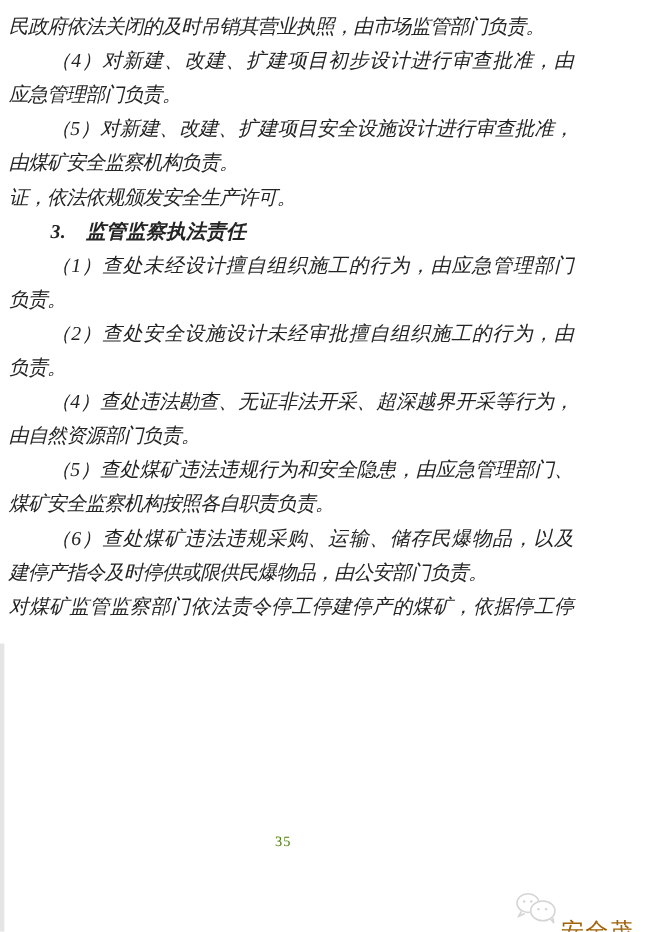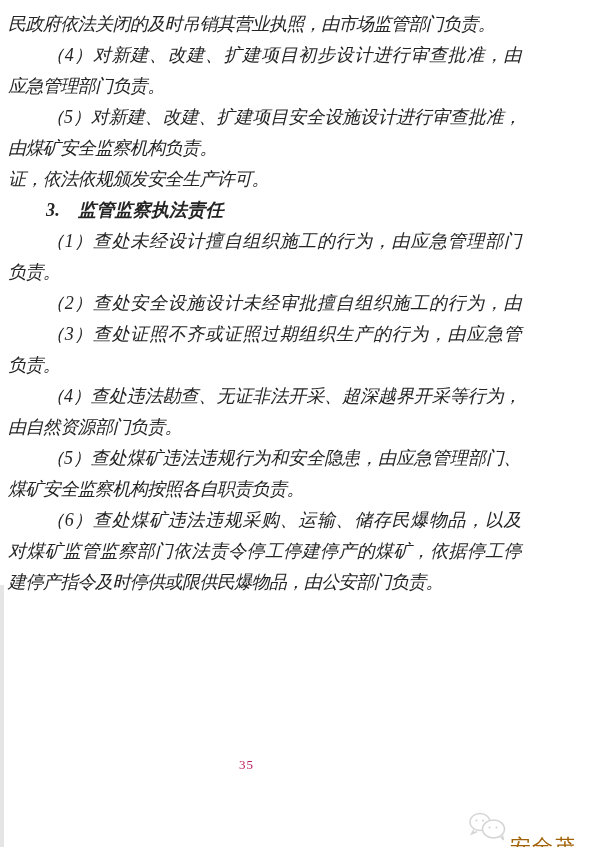"（3）查处证照不齐或证照过期组织生产的行为，由应急管" div.line { html: <div>（3）查处证照不齐或证照过期组织生产的行为，由应急管</div> -> none }
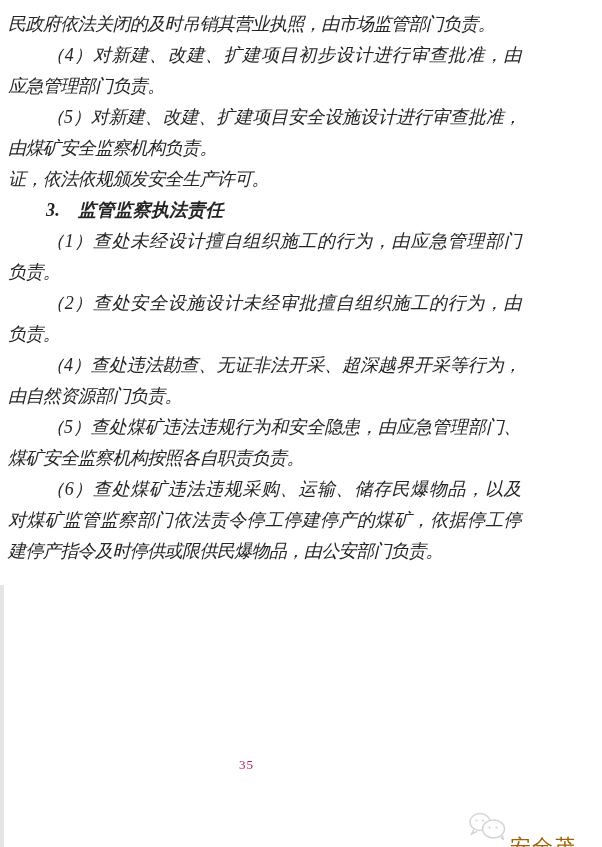"对煤矿监管监察部门依法责令停工停建停产的煤矿，依据停工停" div.line { order: before "建停产指令及时停供或限供民爆物品，由公安部门负责。" -> after "建停产指令及时停供或限供民爆物品，由公安部门负责。" }
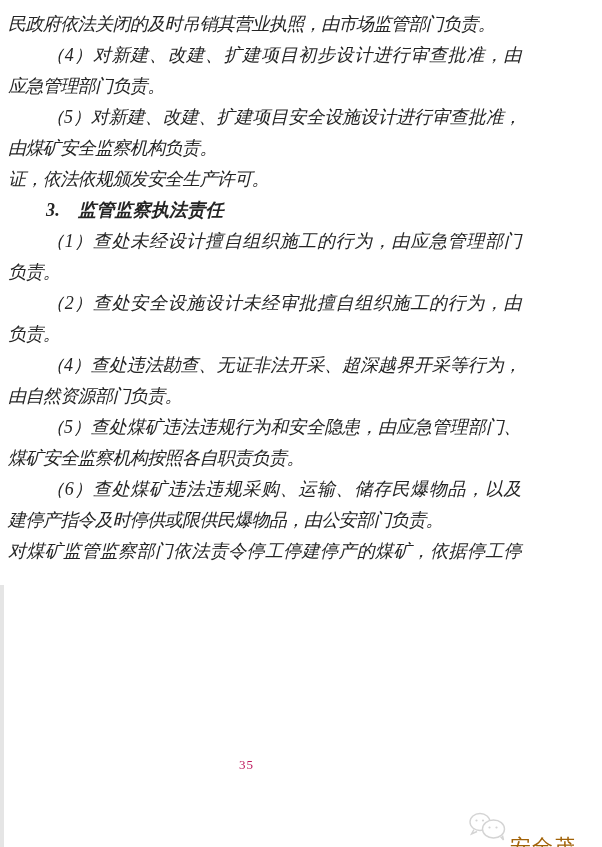"35" .page-number { color: #be185d -> #4d7c0f; left: 239px -> 250px }
